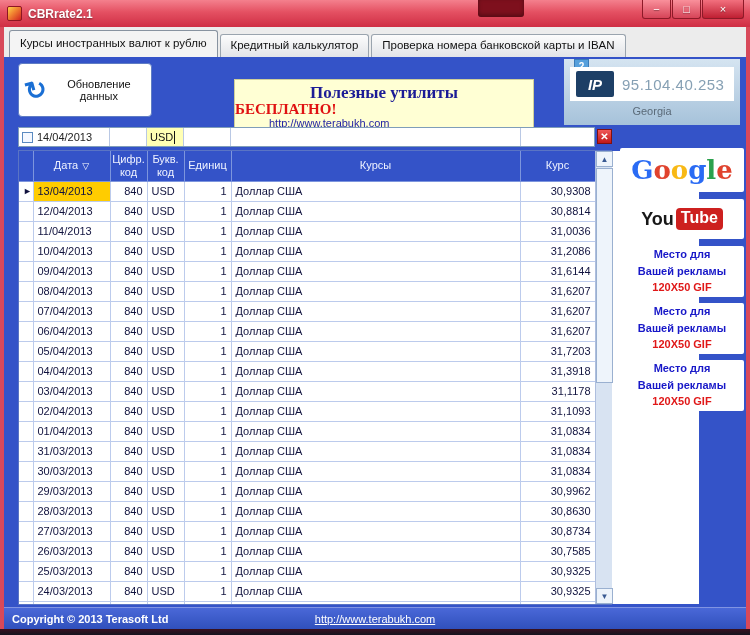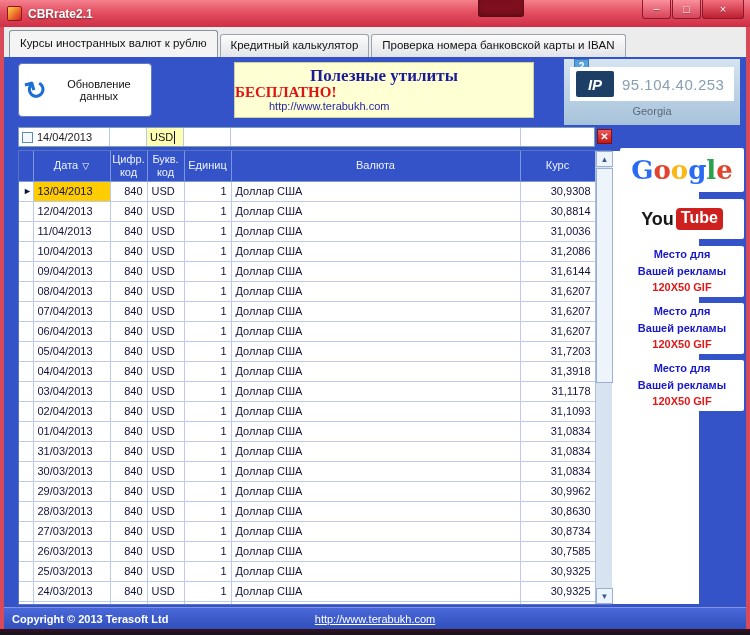"Полезные утилиты" .banner { top: 5px -> 22px }
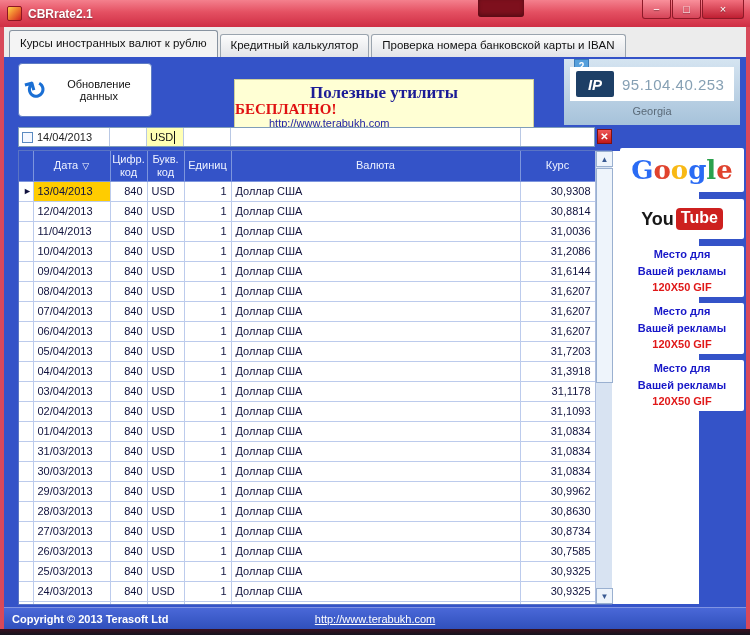"Валюта" th.c-cur { text: Валюта -> Курсы }
